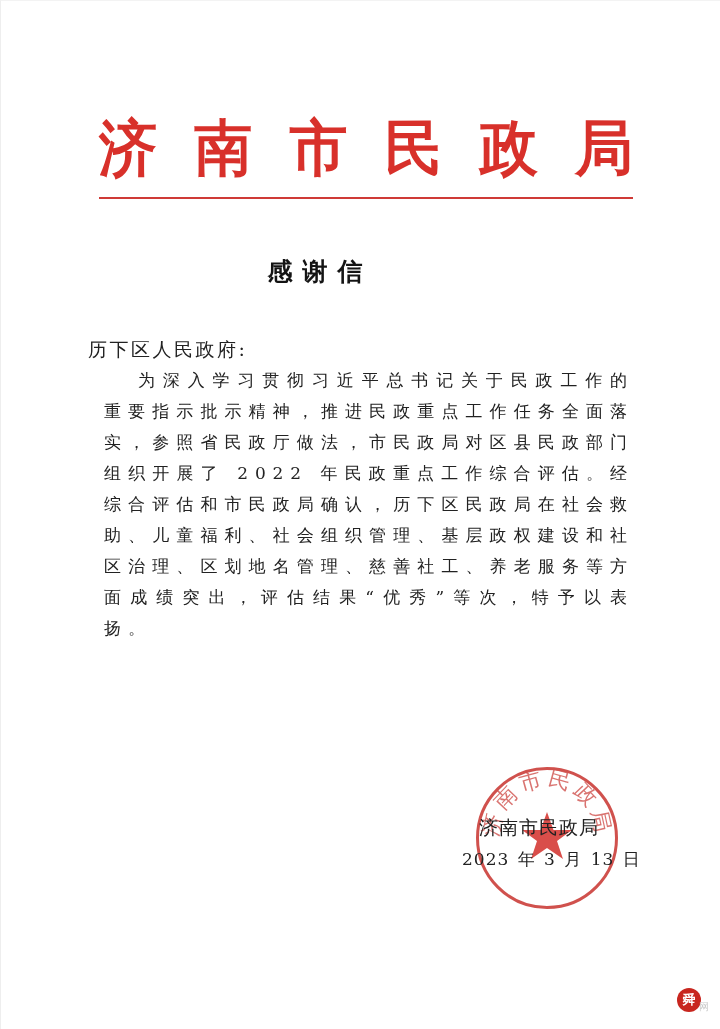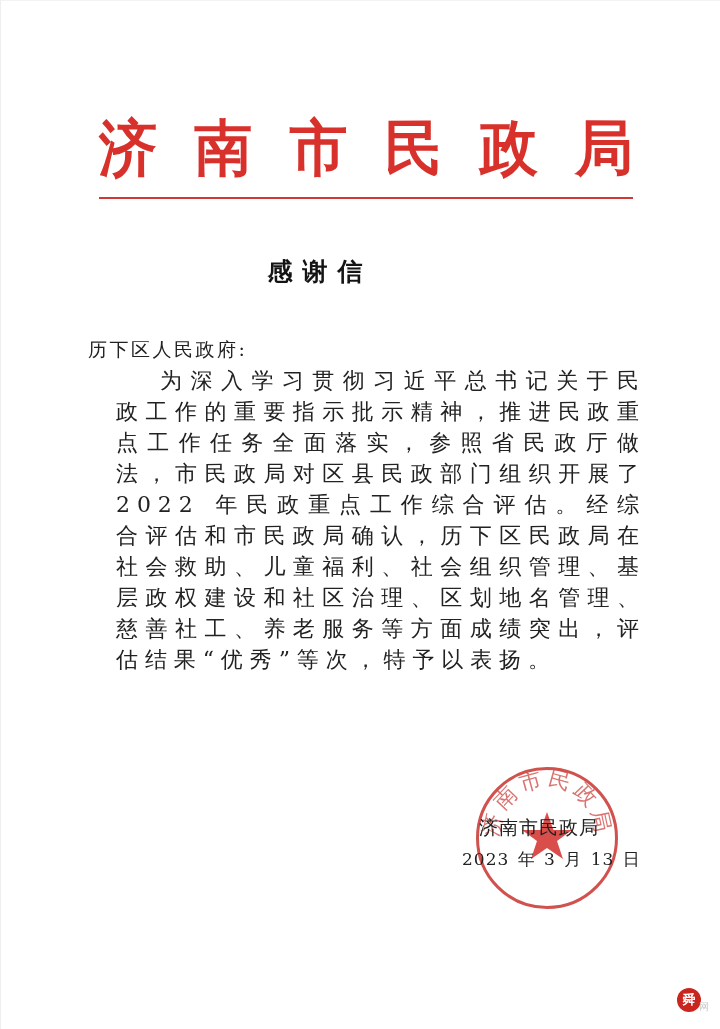"为深入学习贯彻习近平总书记关于民政工作的重要指示批示精神，推进民政重点工作任务全" .body-text { font-size: 22px -> 17px; left: 115px -> 103px }
